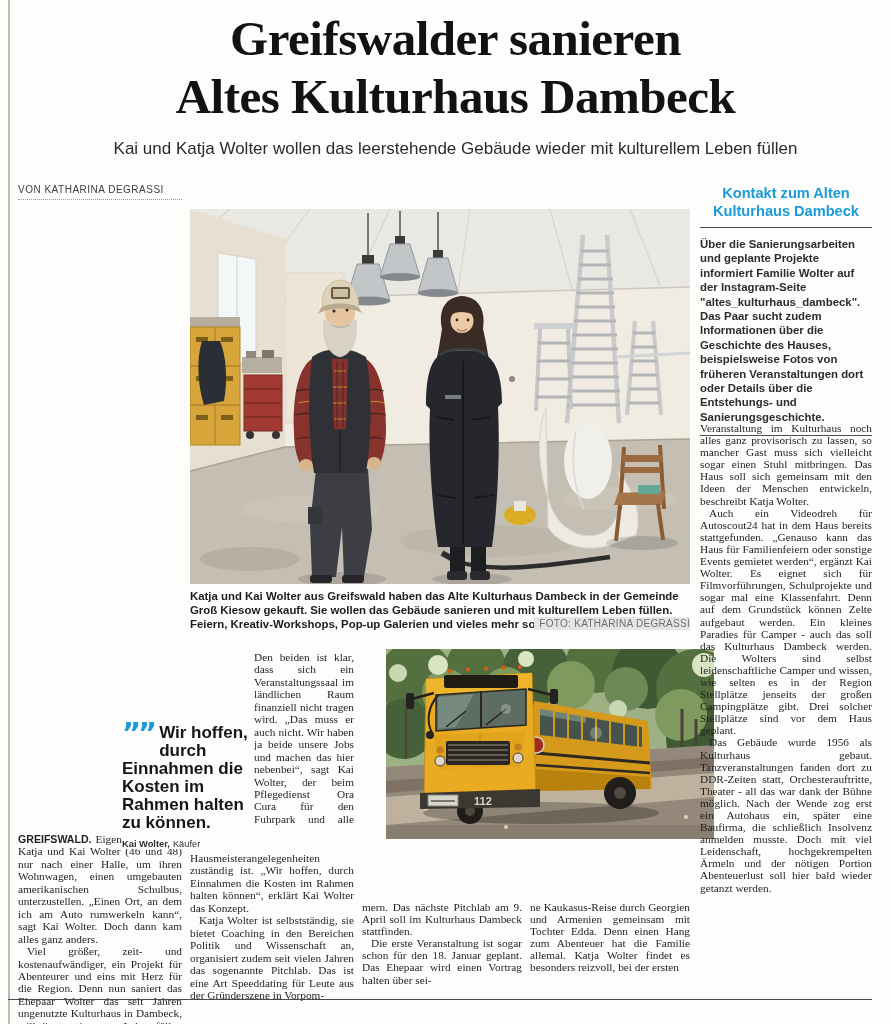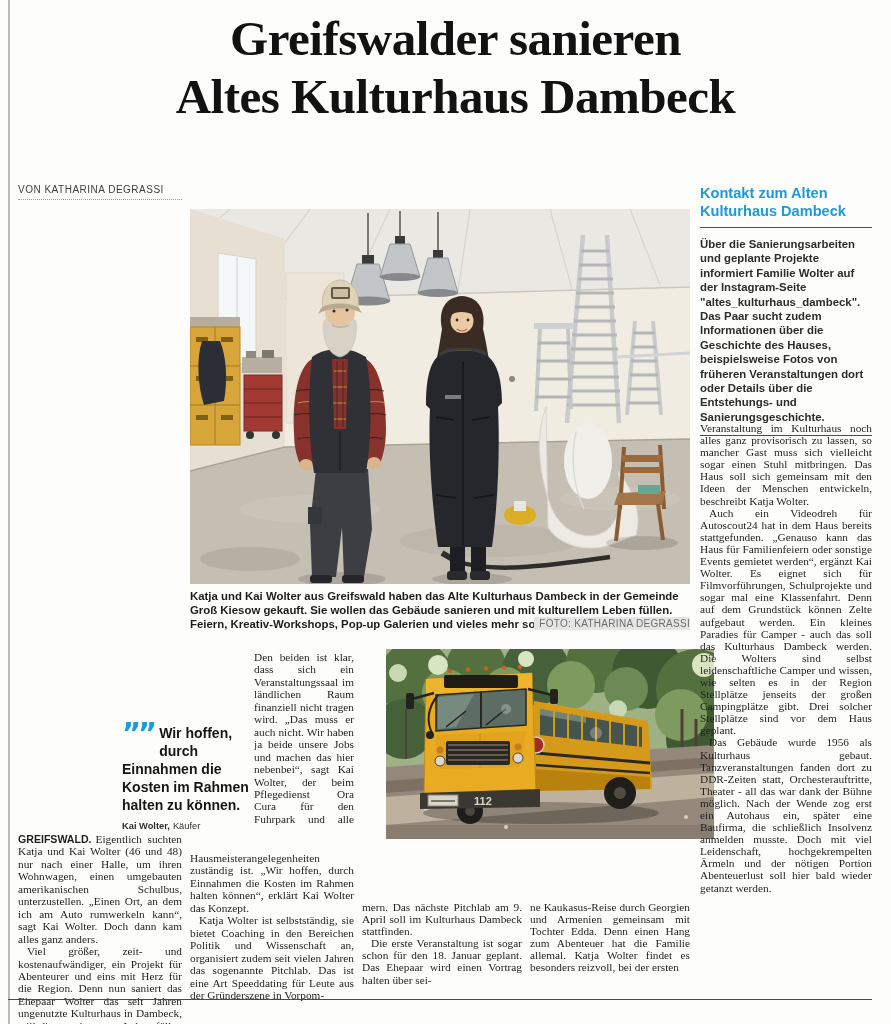"Kai und Katja Wolter wollen" div.subhl { html: none -> <div>Kai und Katja Wolter wollen das leerstehende Gebäude wieder mit kulturellem Leben füllen</div> }
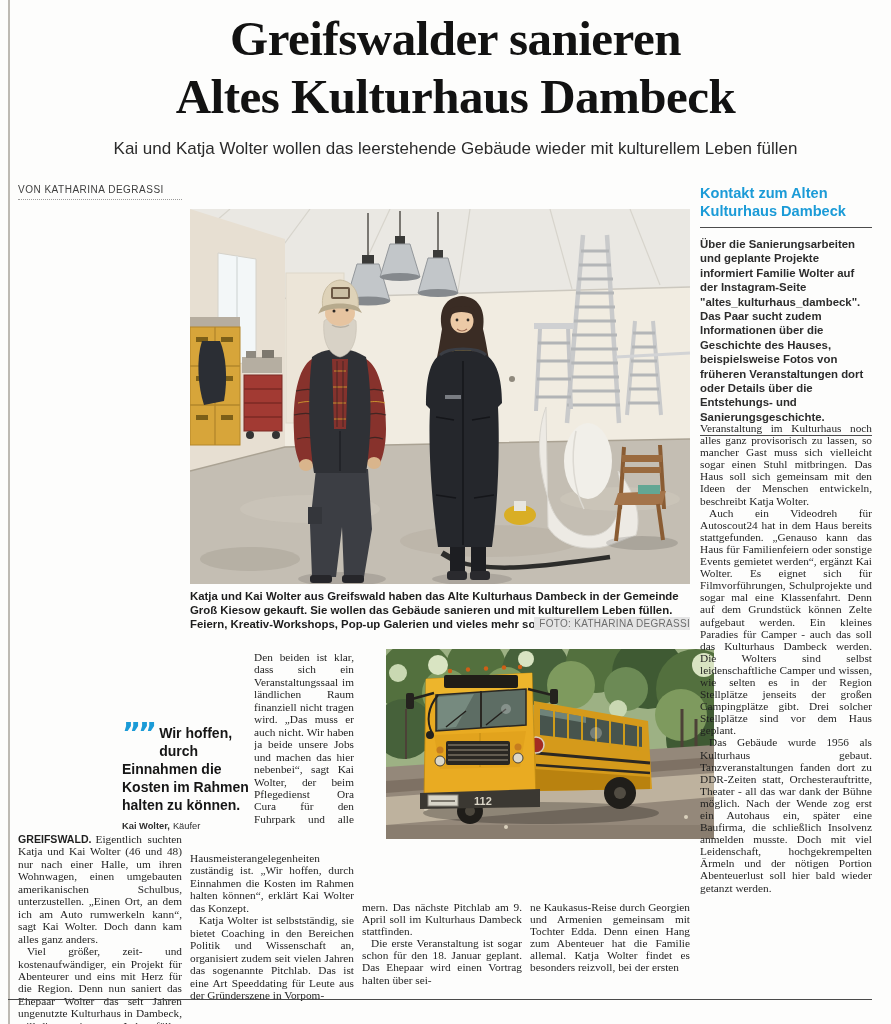"Kontakt zum Alten Kulturhaus Dambeck" .ib-title { text-align: left -> center }
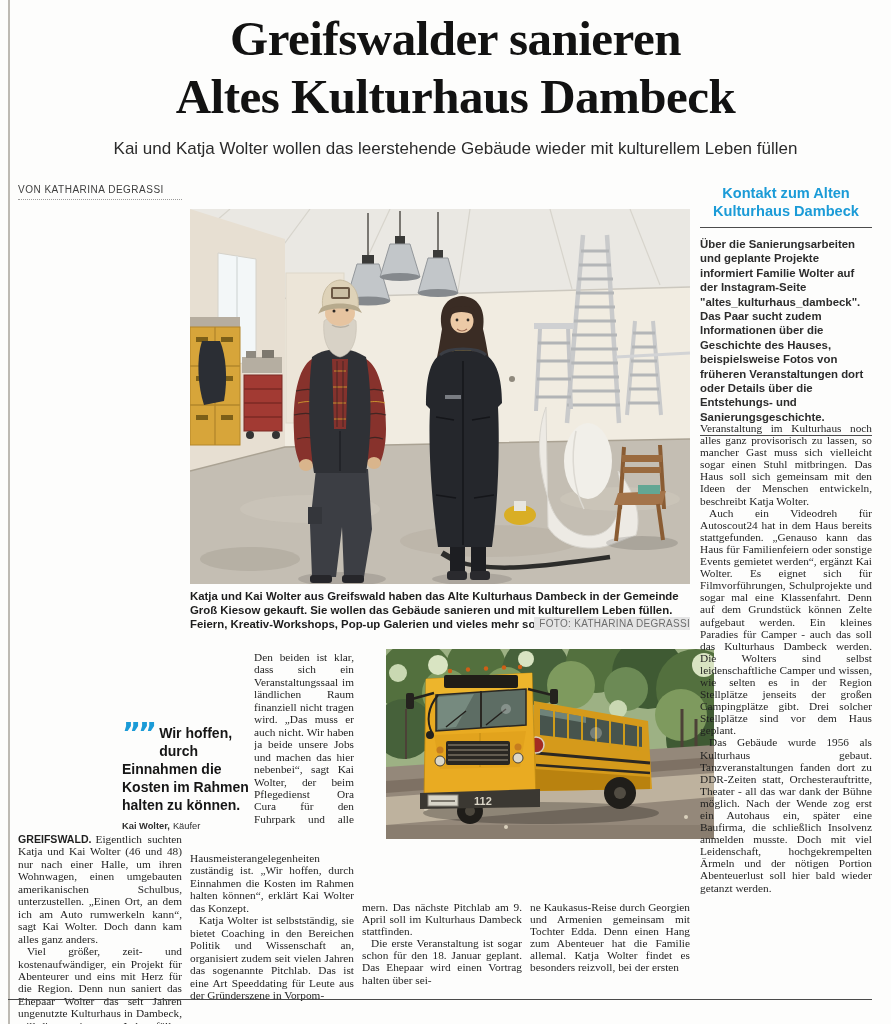"Wir hoffen, durch Einnahmen die" .pq-text { font-size: 14px -> 17px }
